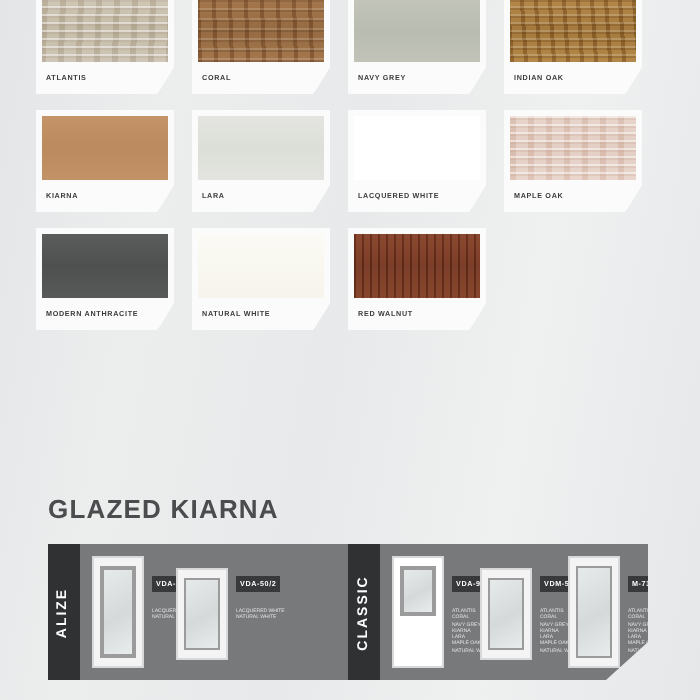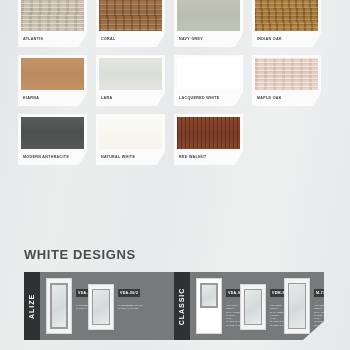"WHITE DESIGNS" div.gd-title { text: WHITE DESIGNS -> GLAZED KIARNA }
